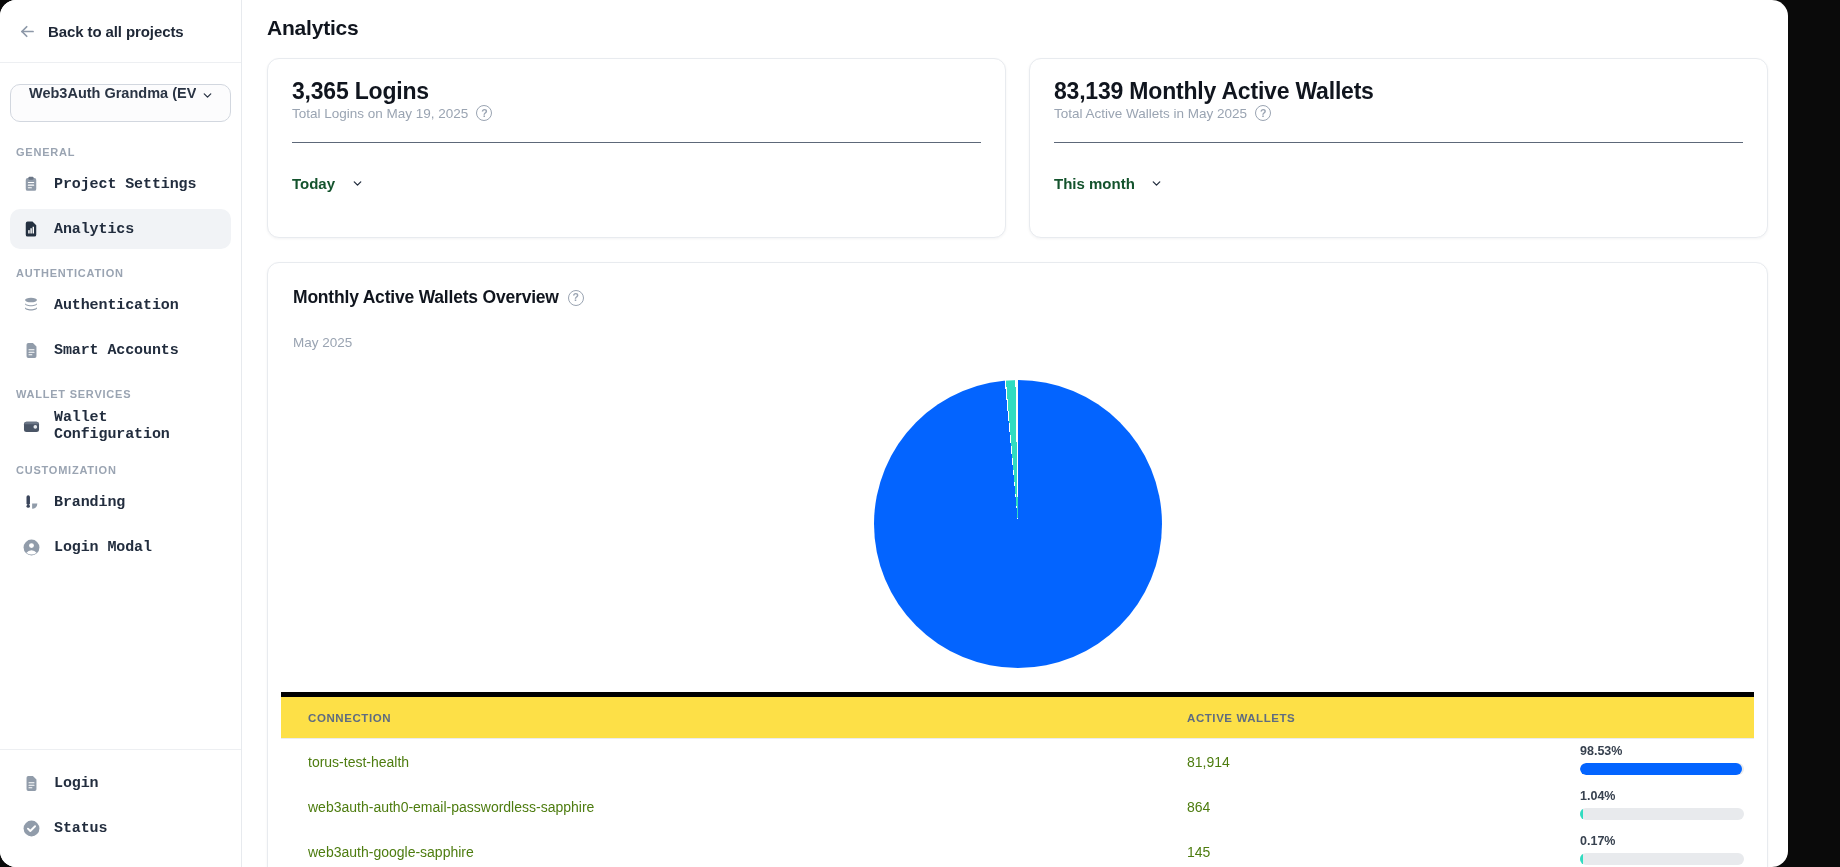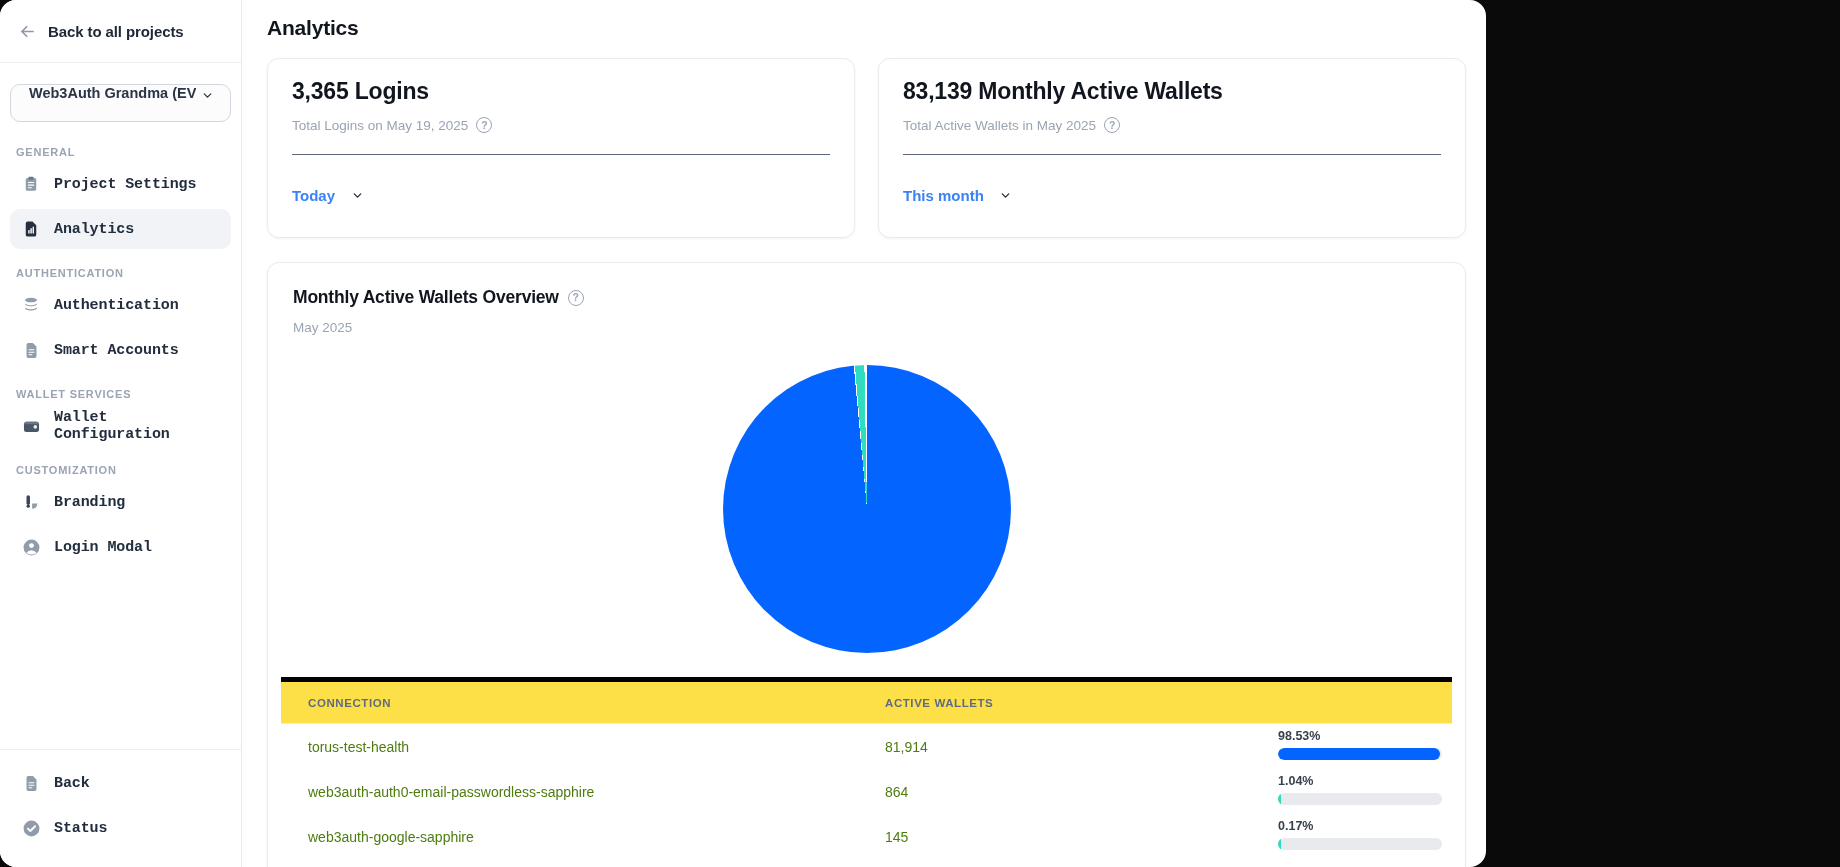"Back to all projects" .screen { width: 1486px -> 1788px }
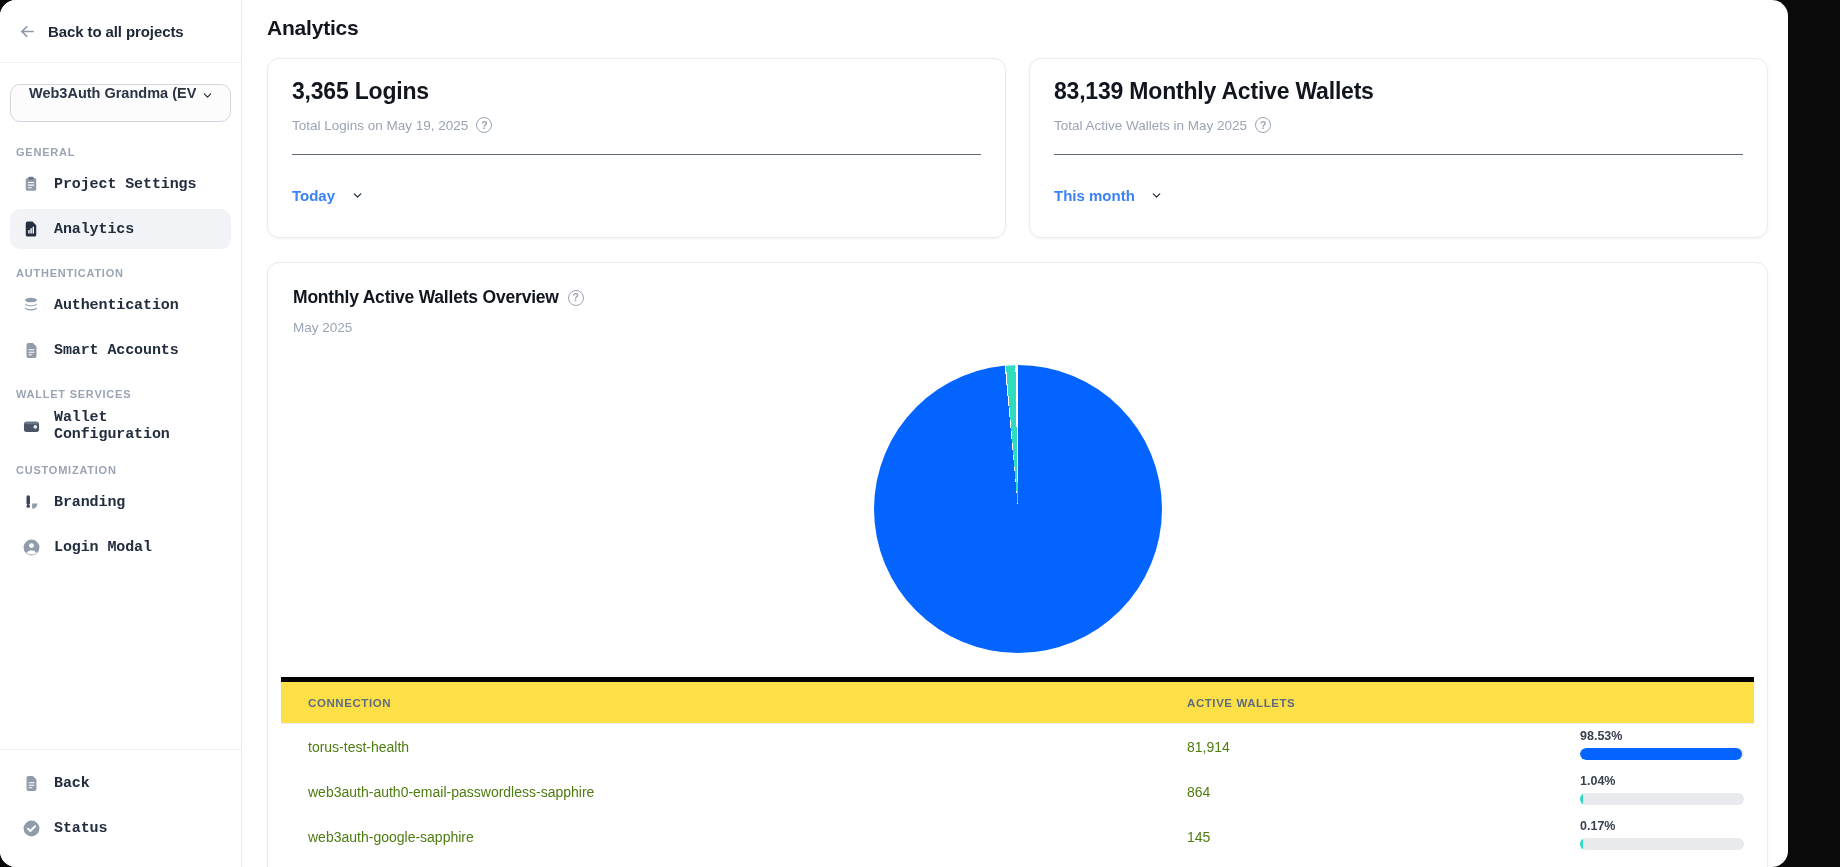"Total Logins on May 19," .stat-sub { margin-top: 12px -> none }
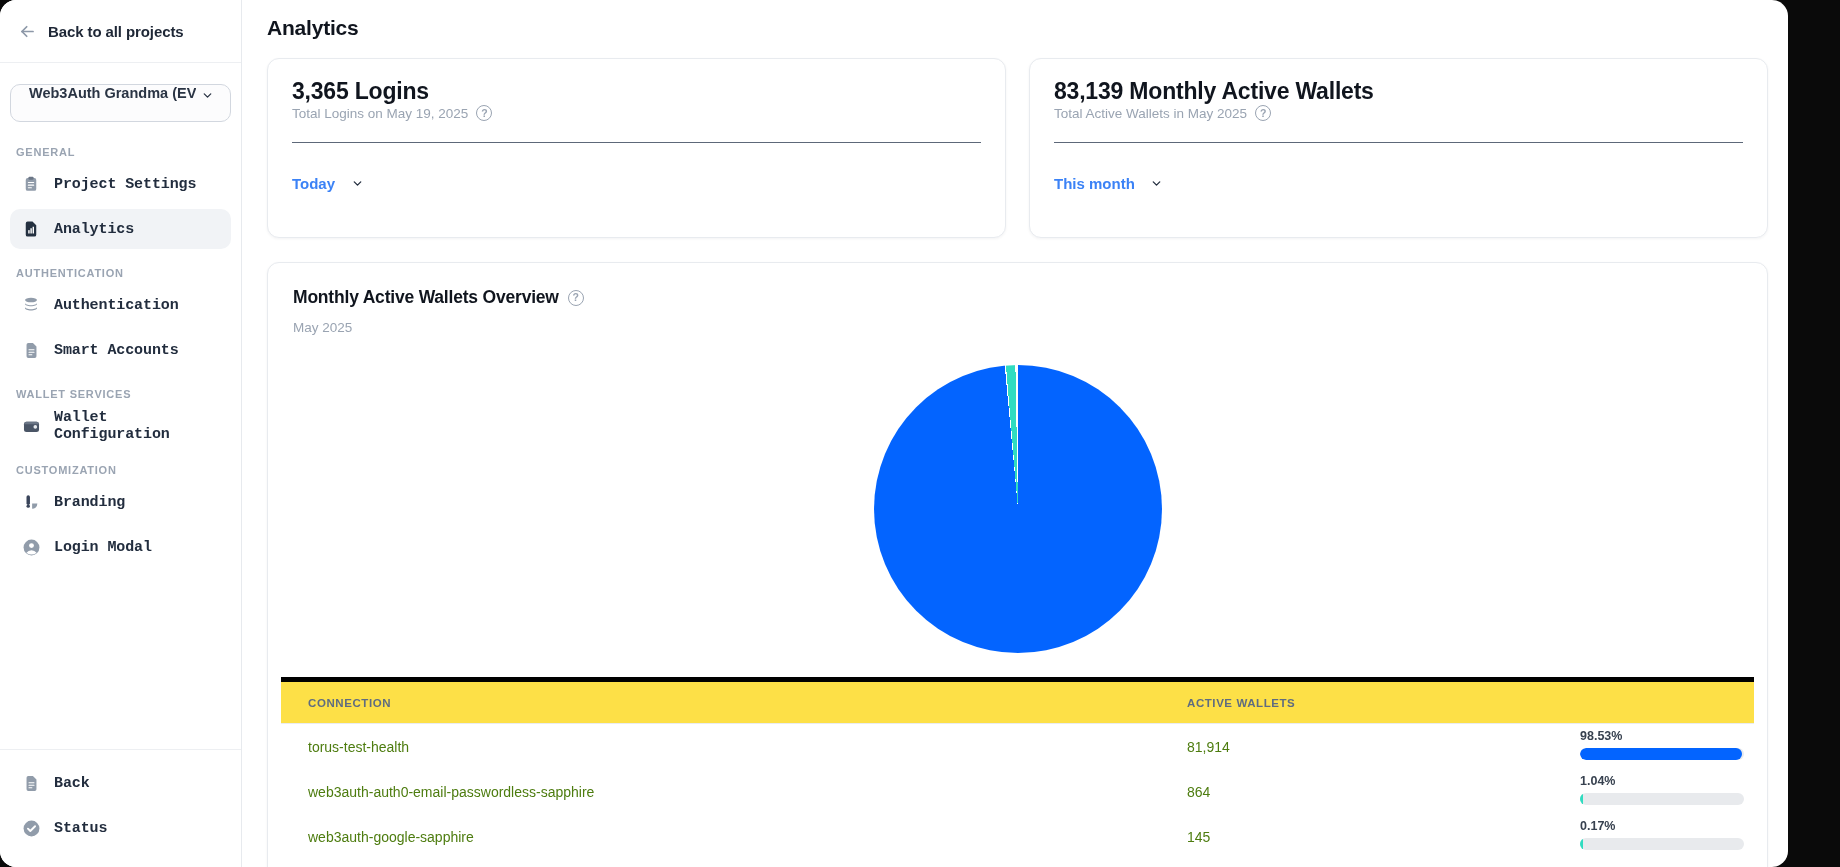"Today" .stat-filter .f-label { color: #3b82f6 -> #14532d }
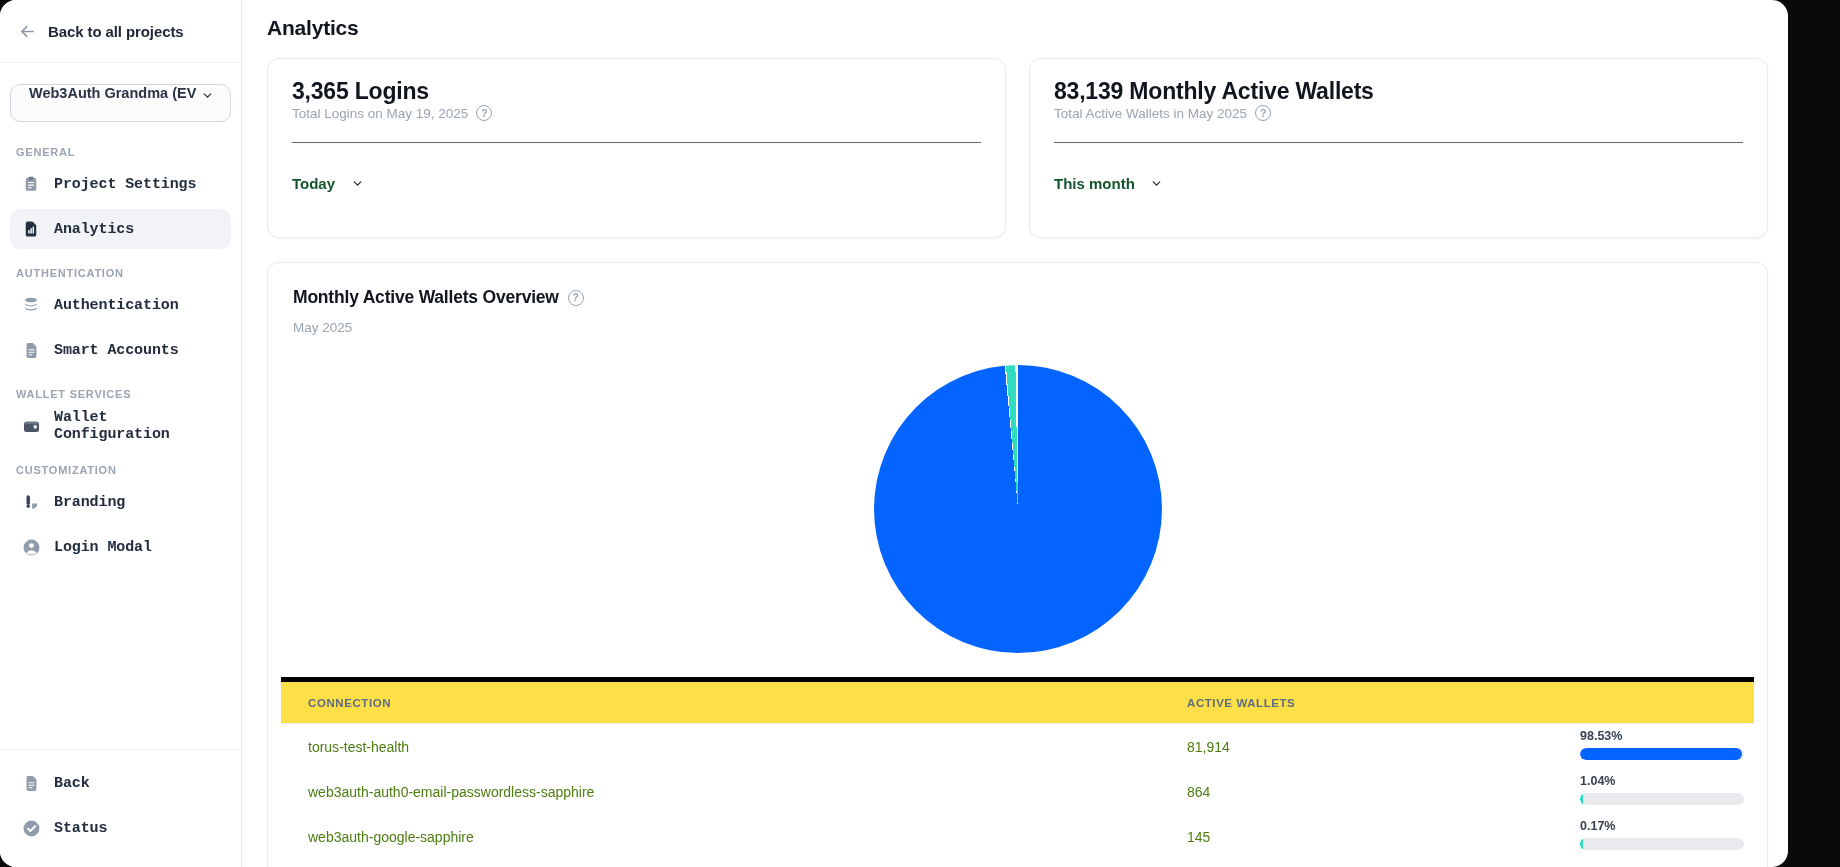"May 2025" .chart-sub { margin-top: 12px -> 27px }
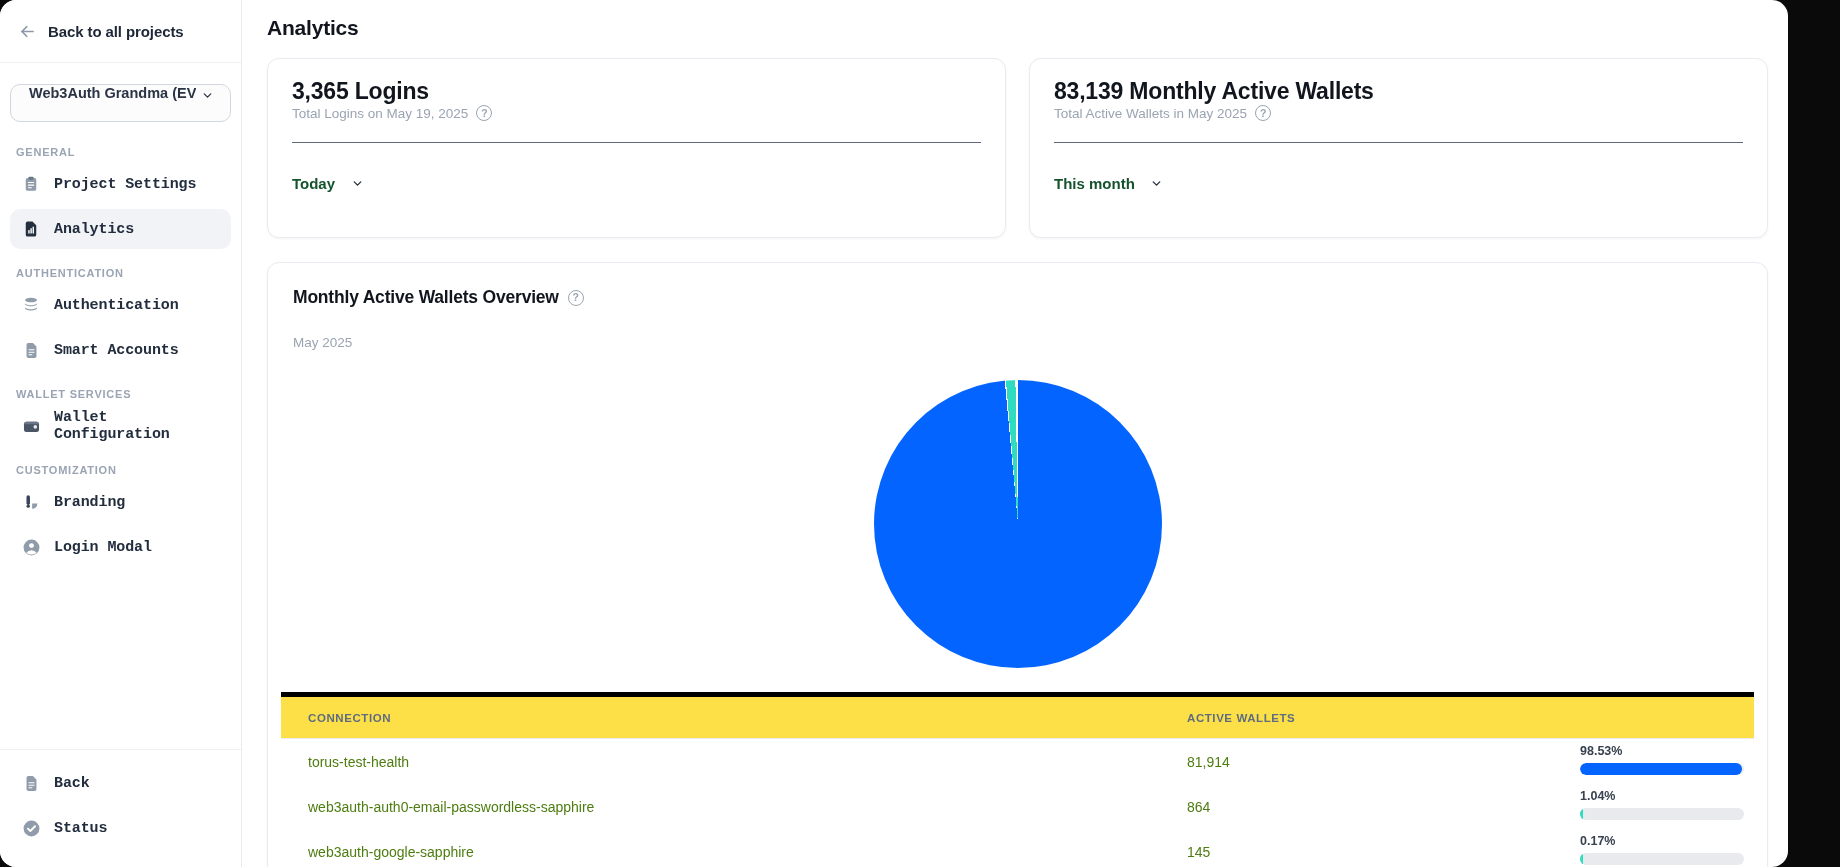"Back" span.label { text: Back -> Login }
